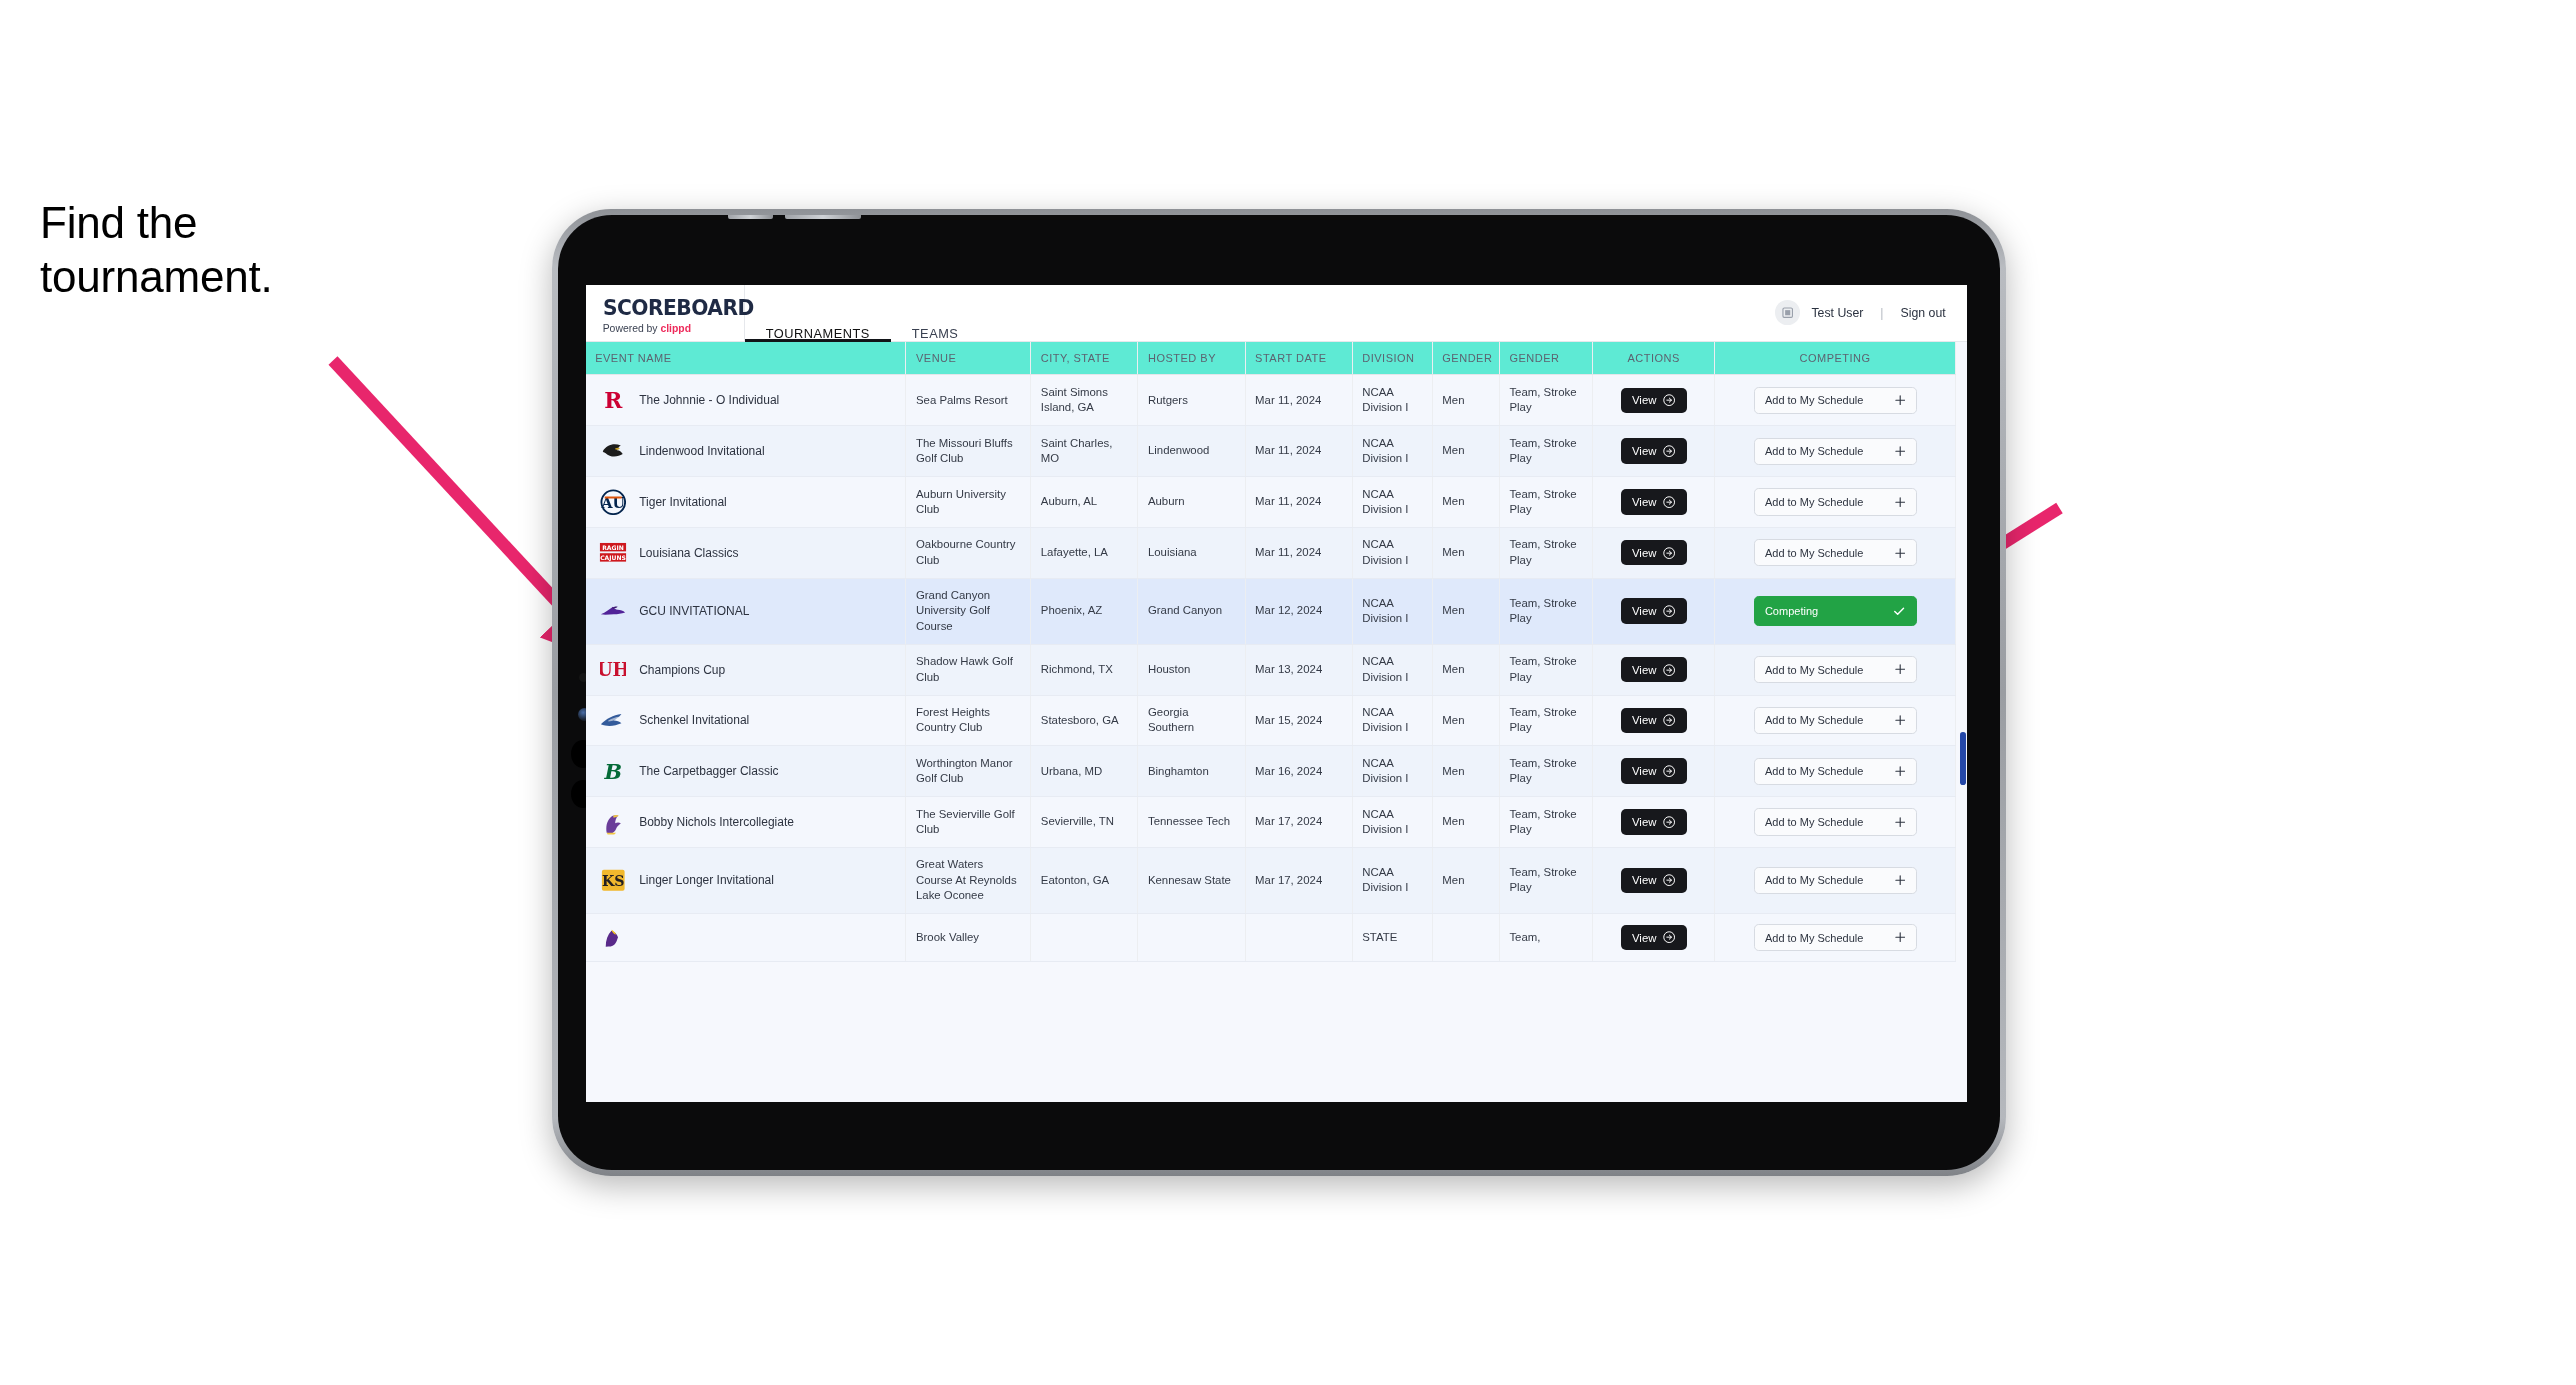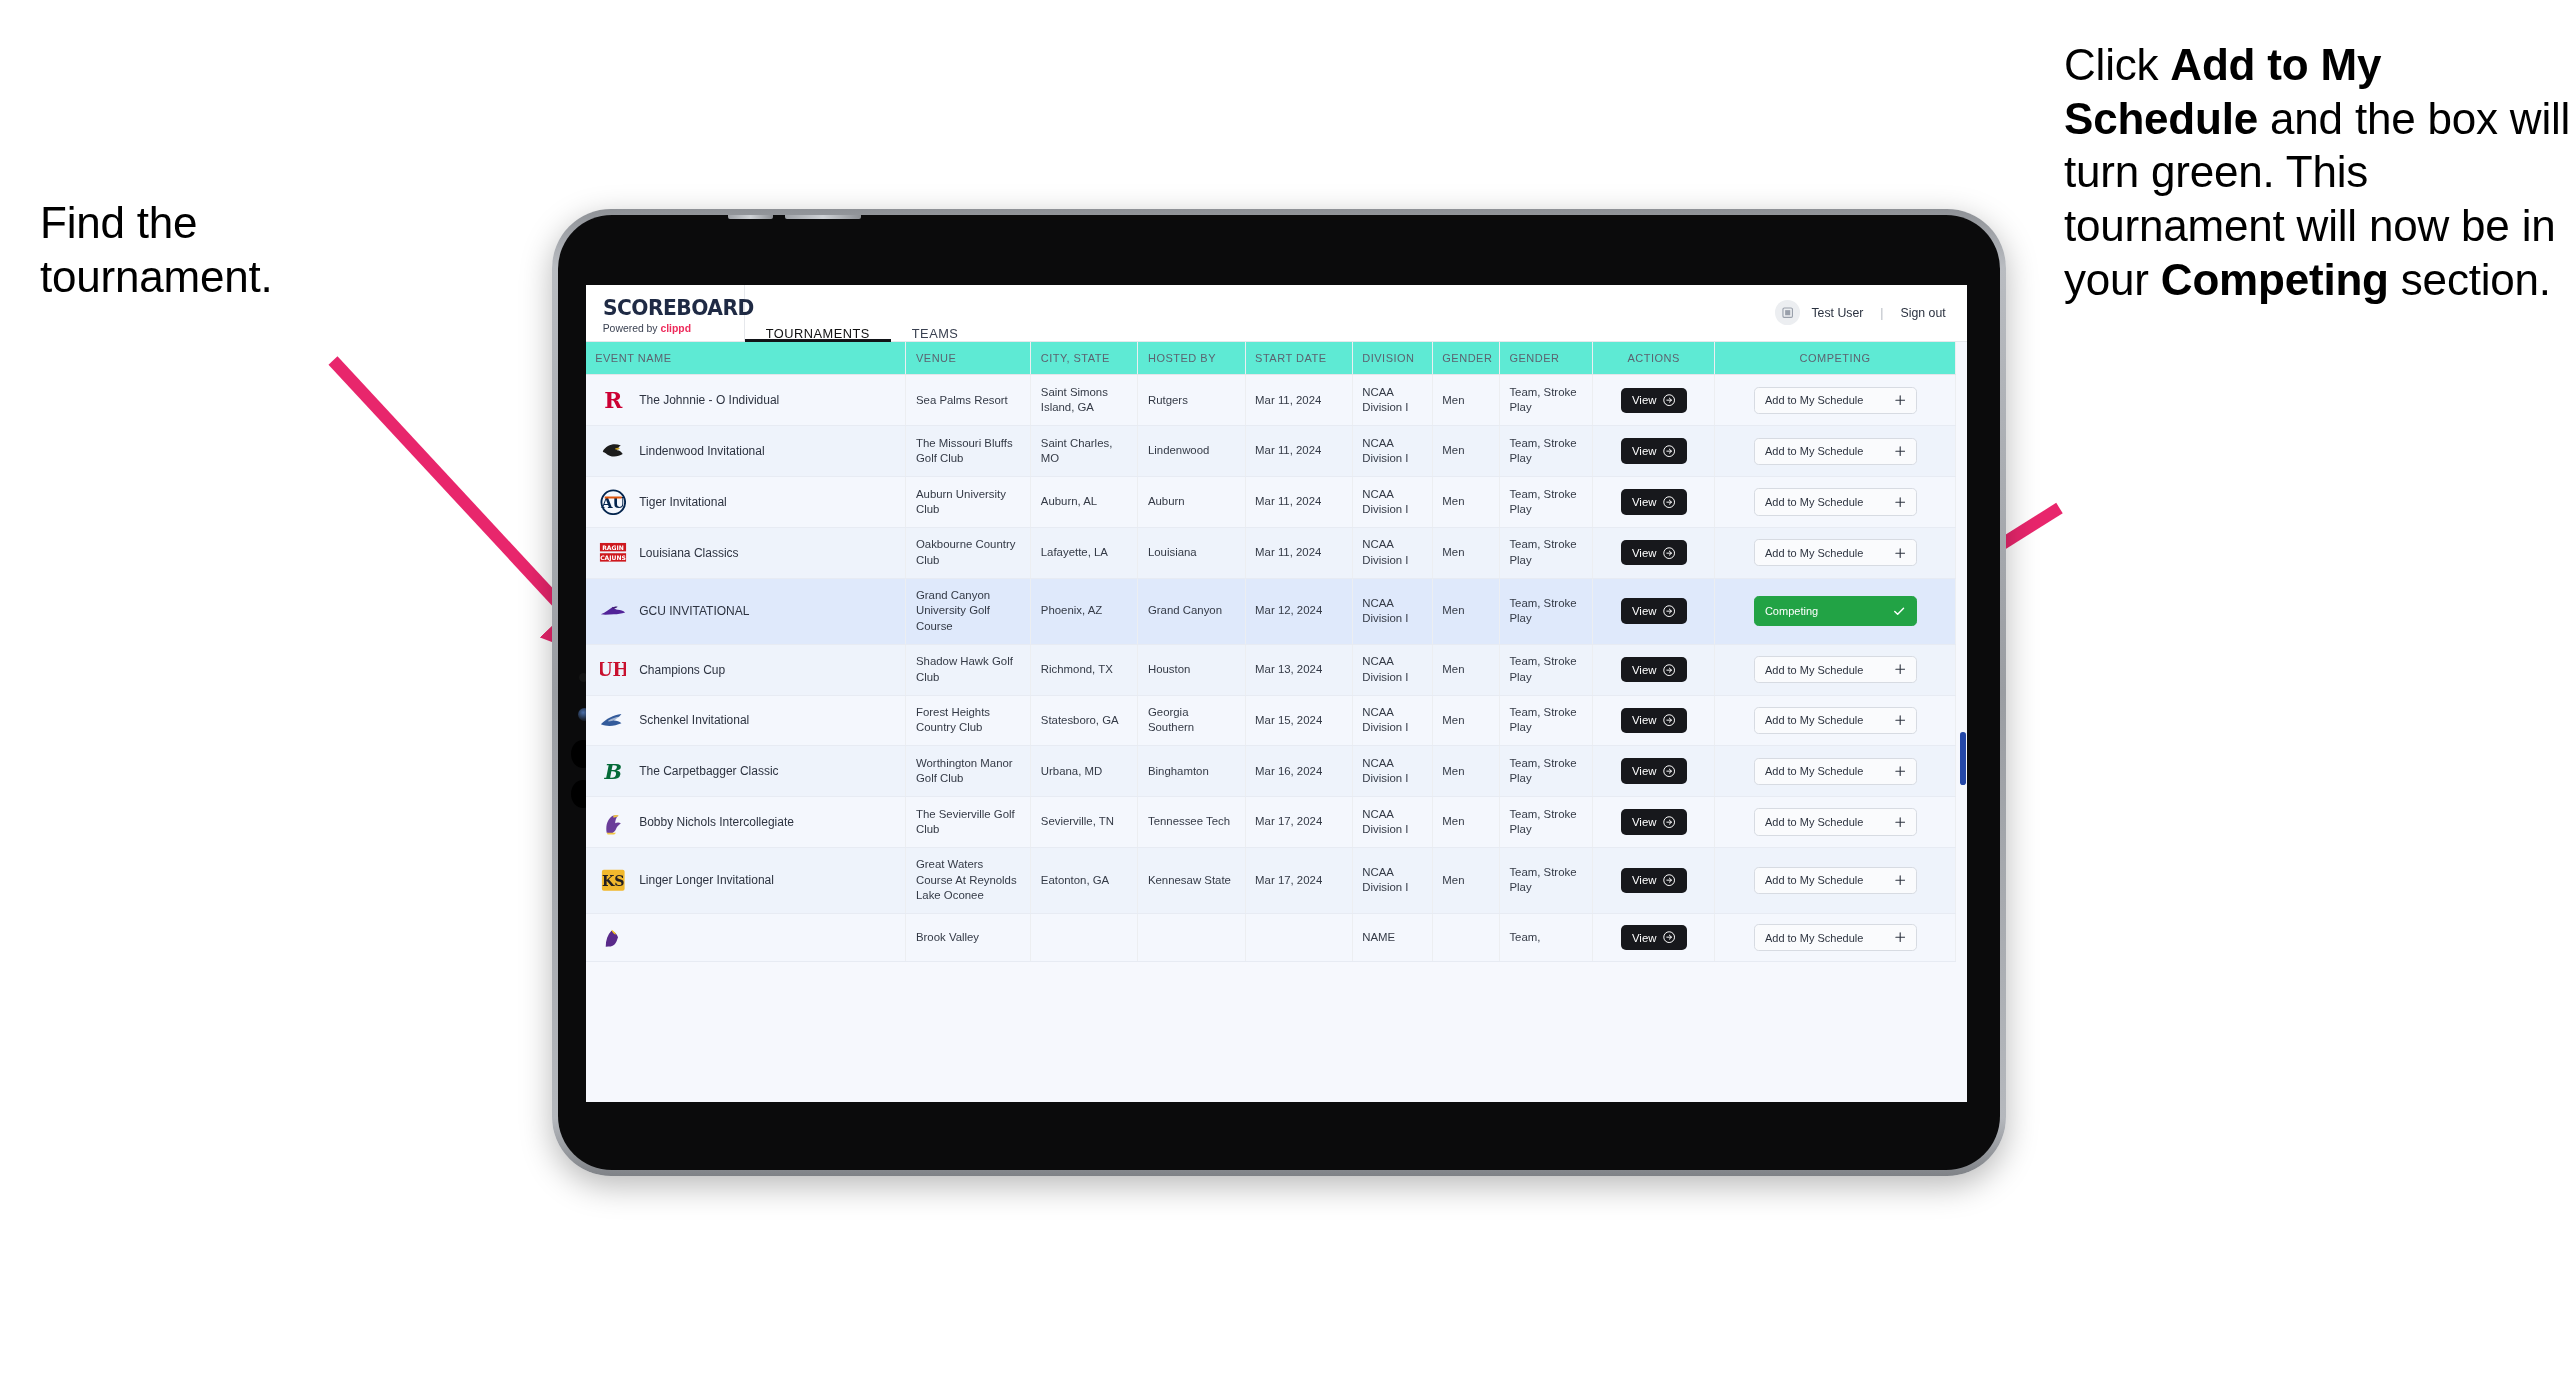"Click Add to My Schedule" div.annot { html: <div> <span>Click </span><b>Add to My Schedule</b><span> and the box will turn green. This tournament will now be in your </span><b>Competing</b><span> section.</span> </div> -> none }
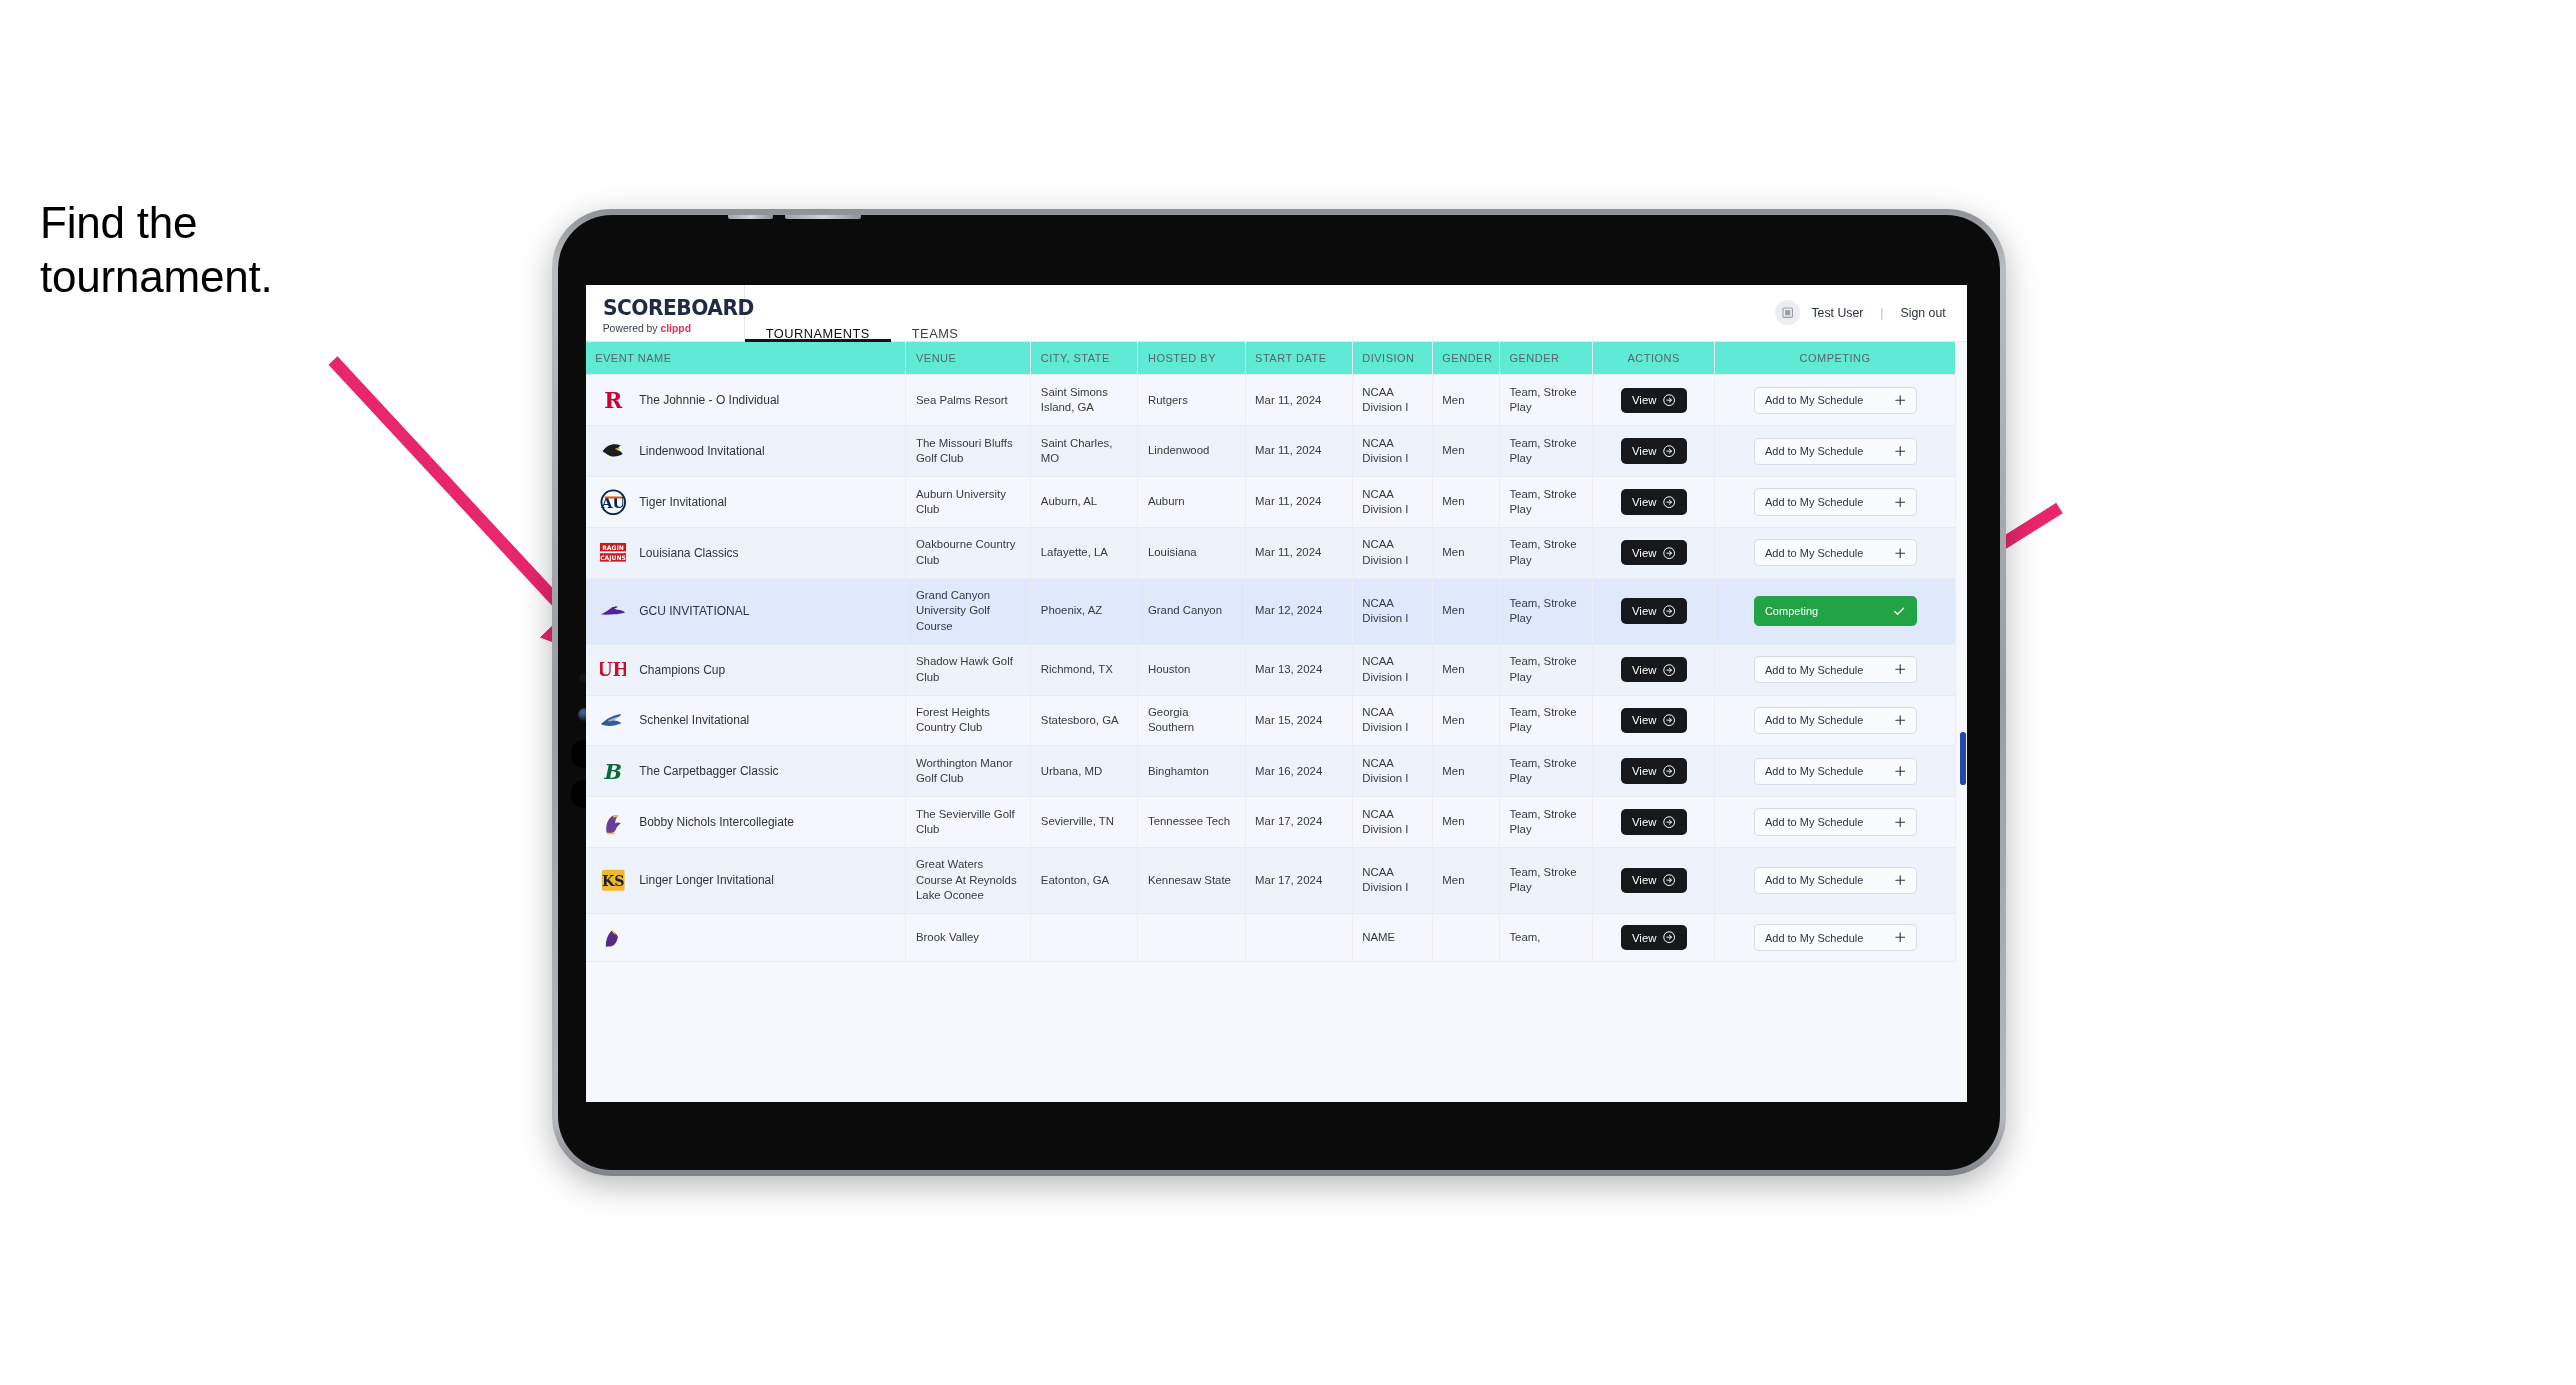"NAME" td { text: NAME -> STATE }
